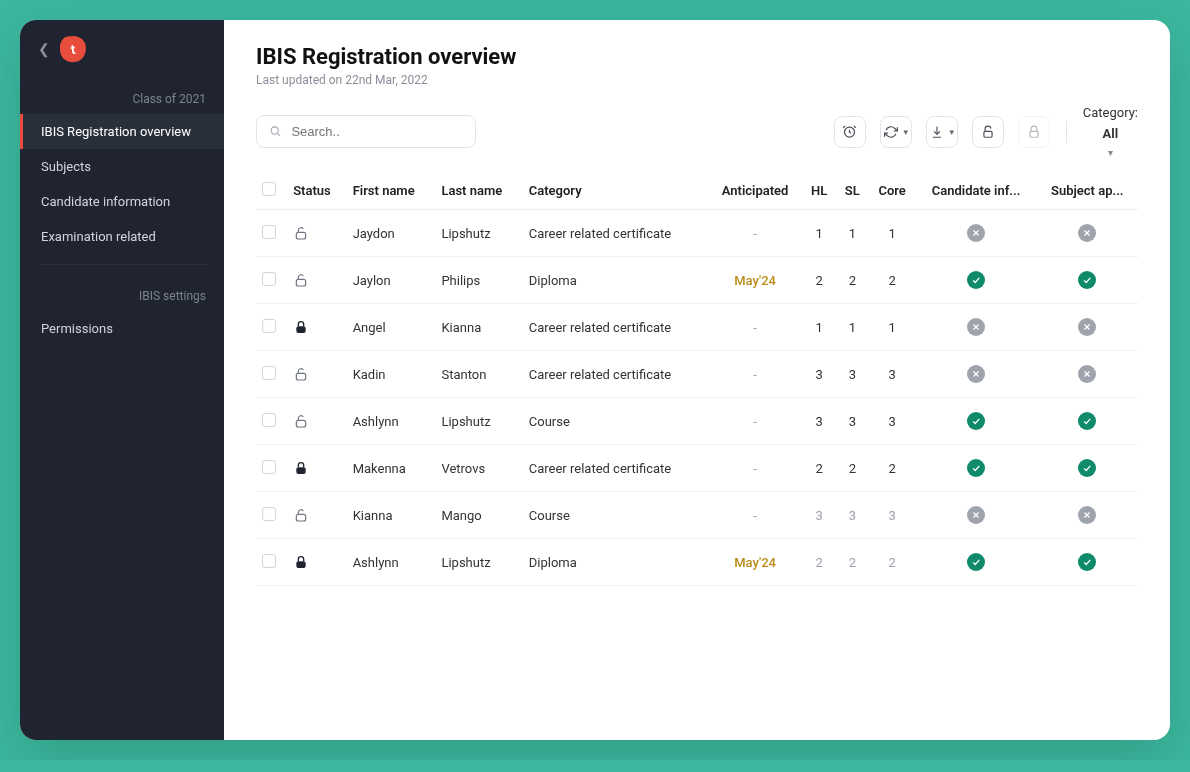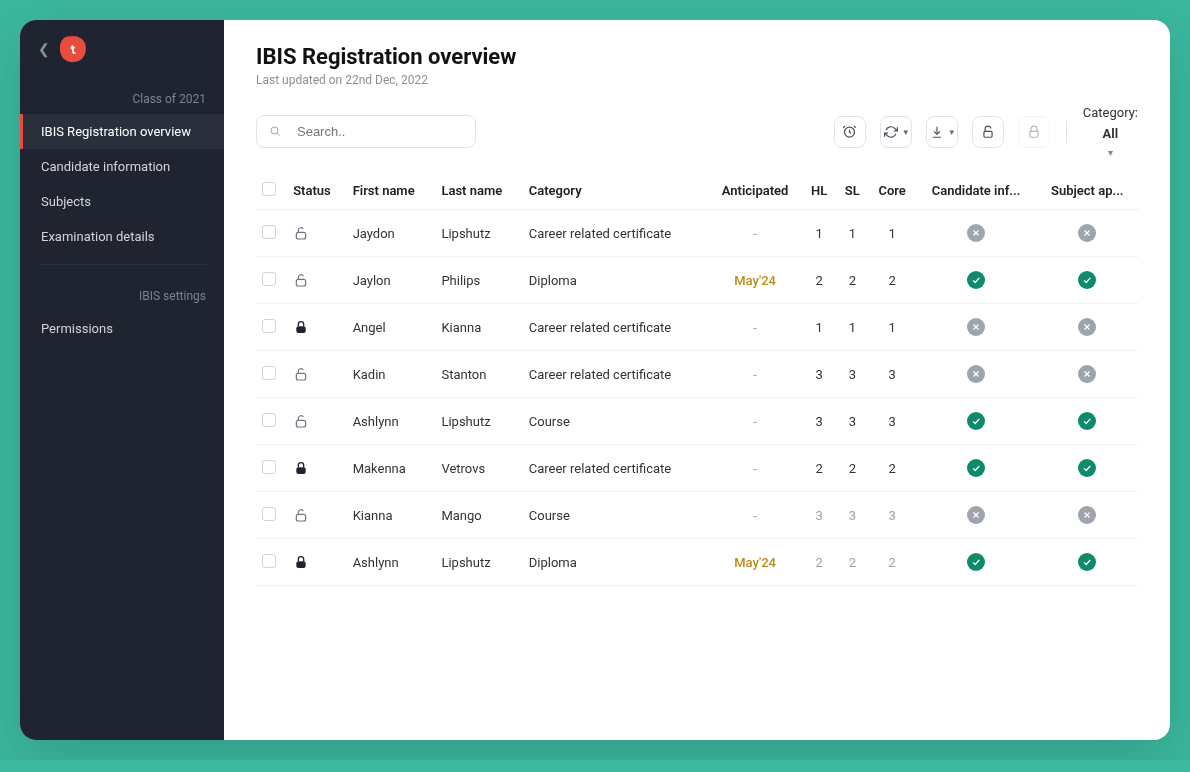"Last updated on 22nd Dec," div.last-updated { text: Dec -> Mar }
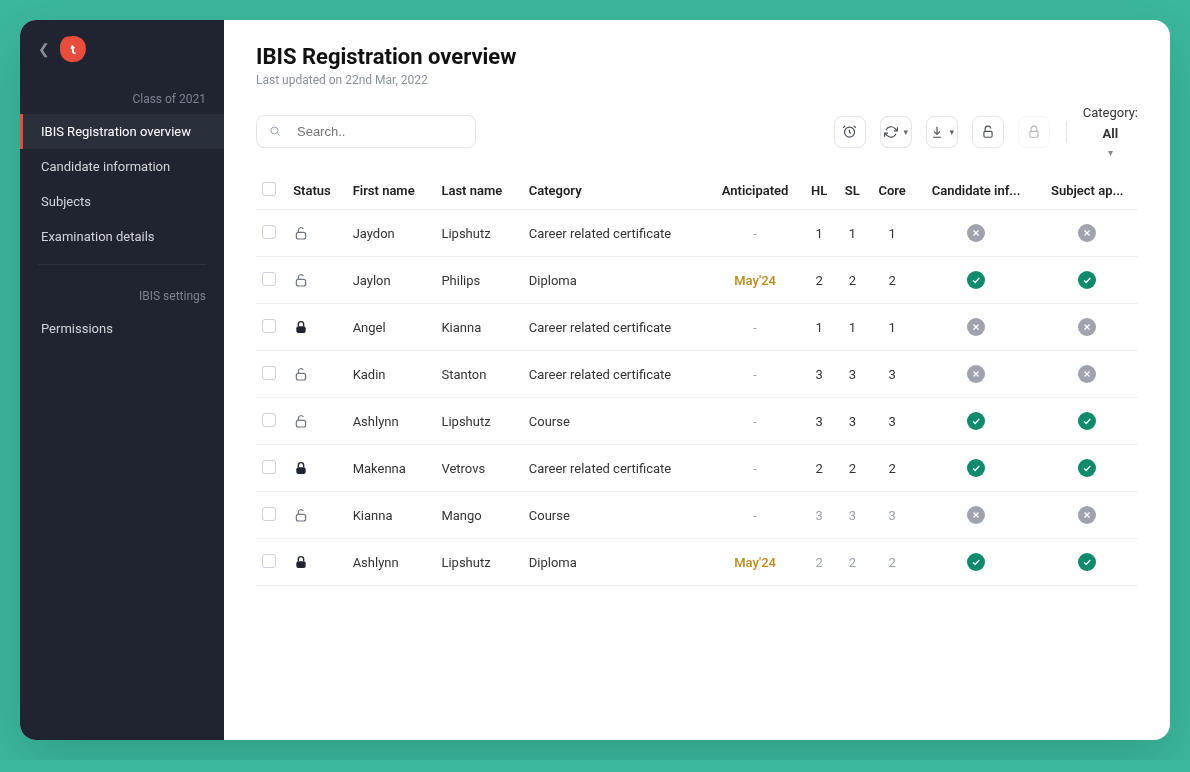"Search.." .search-box { gap: 16px -> 10px }
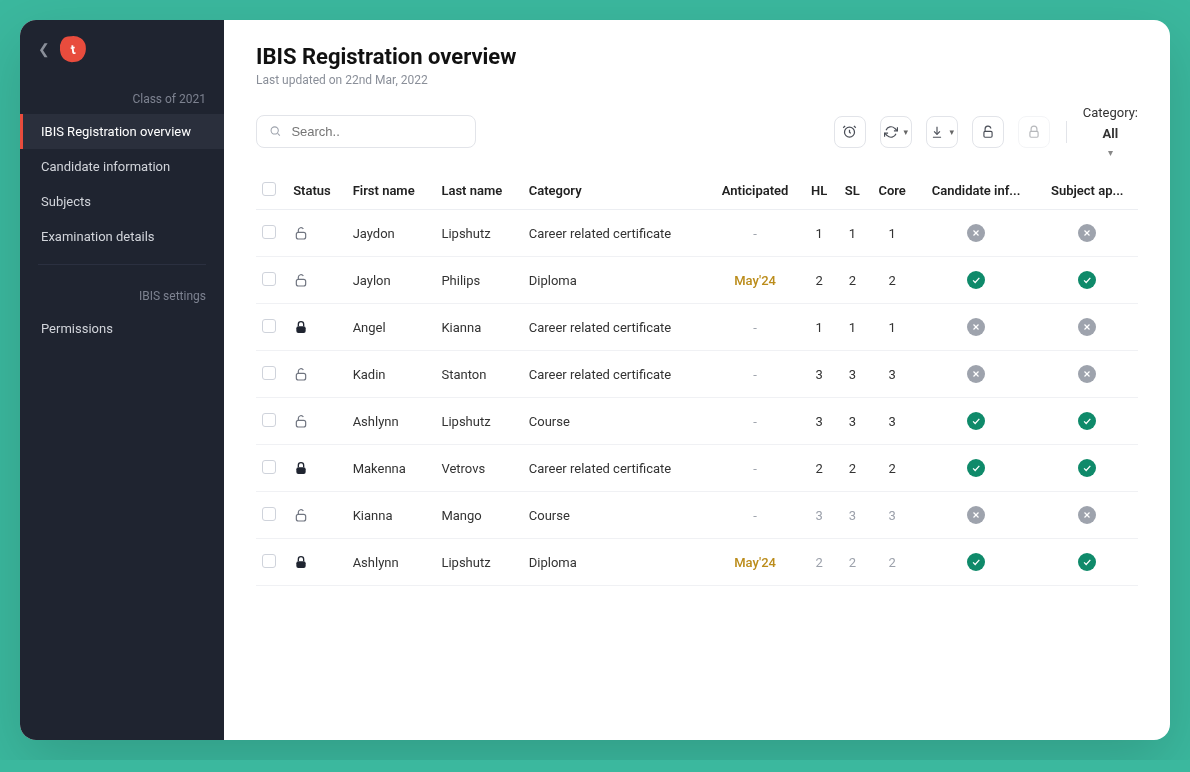"Candidate information" div.sidebar-item { order: before "Subjects" -> after "Subjects" }
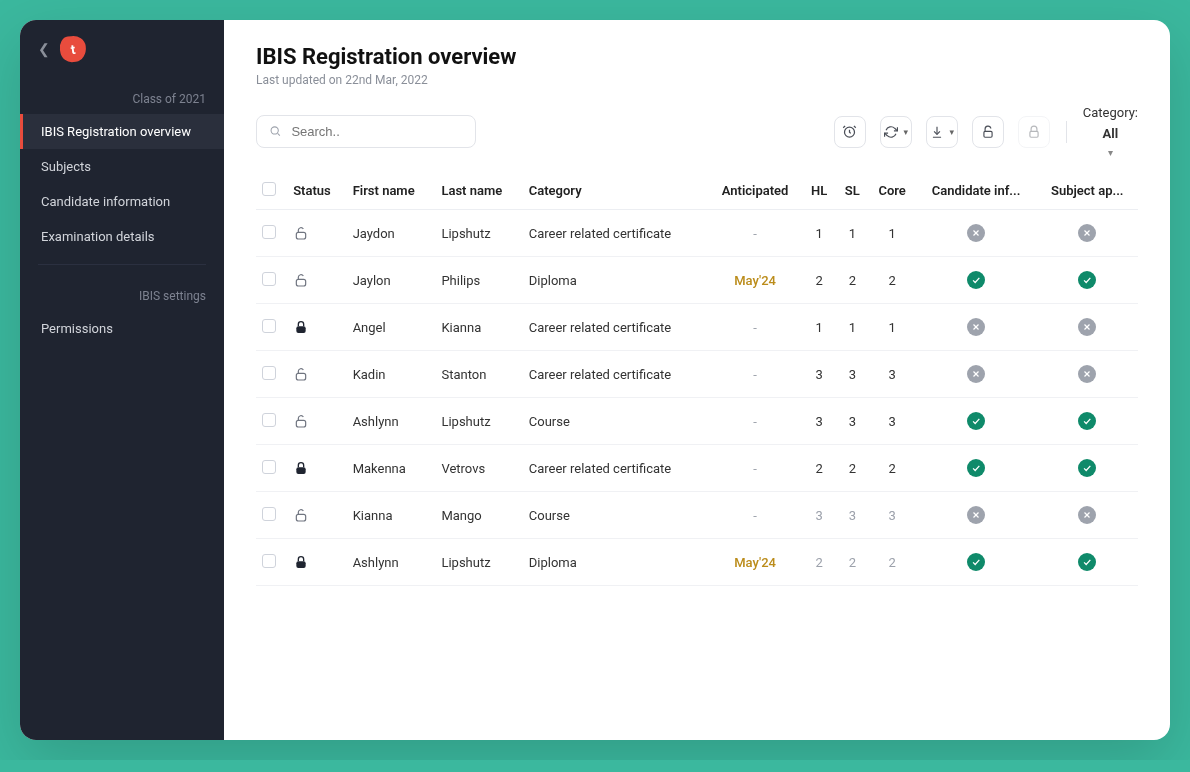"Examination details" div.sidebar-item { text: details -> related }
